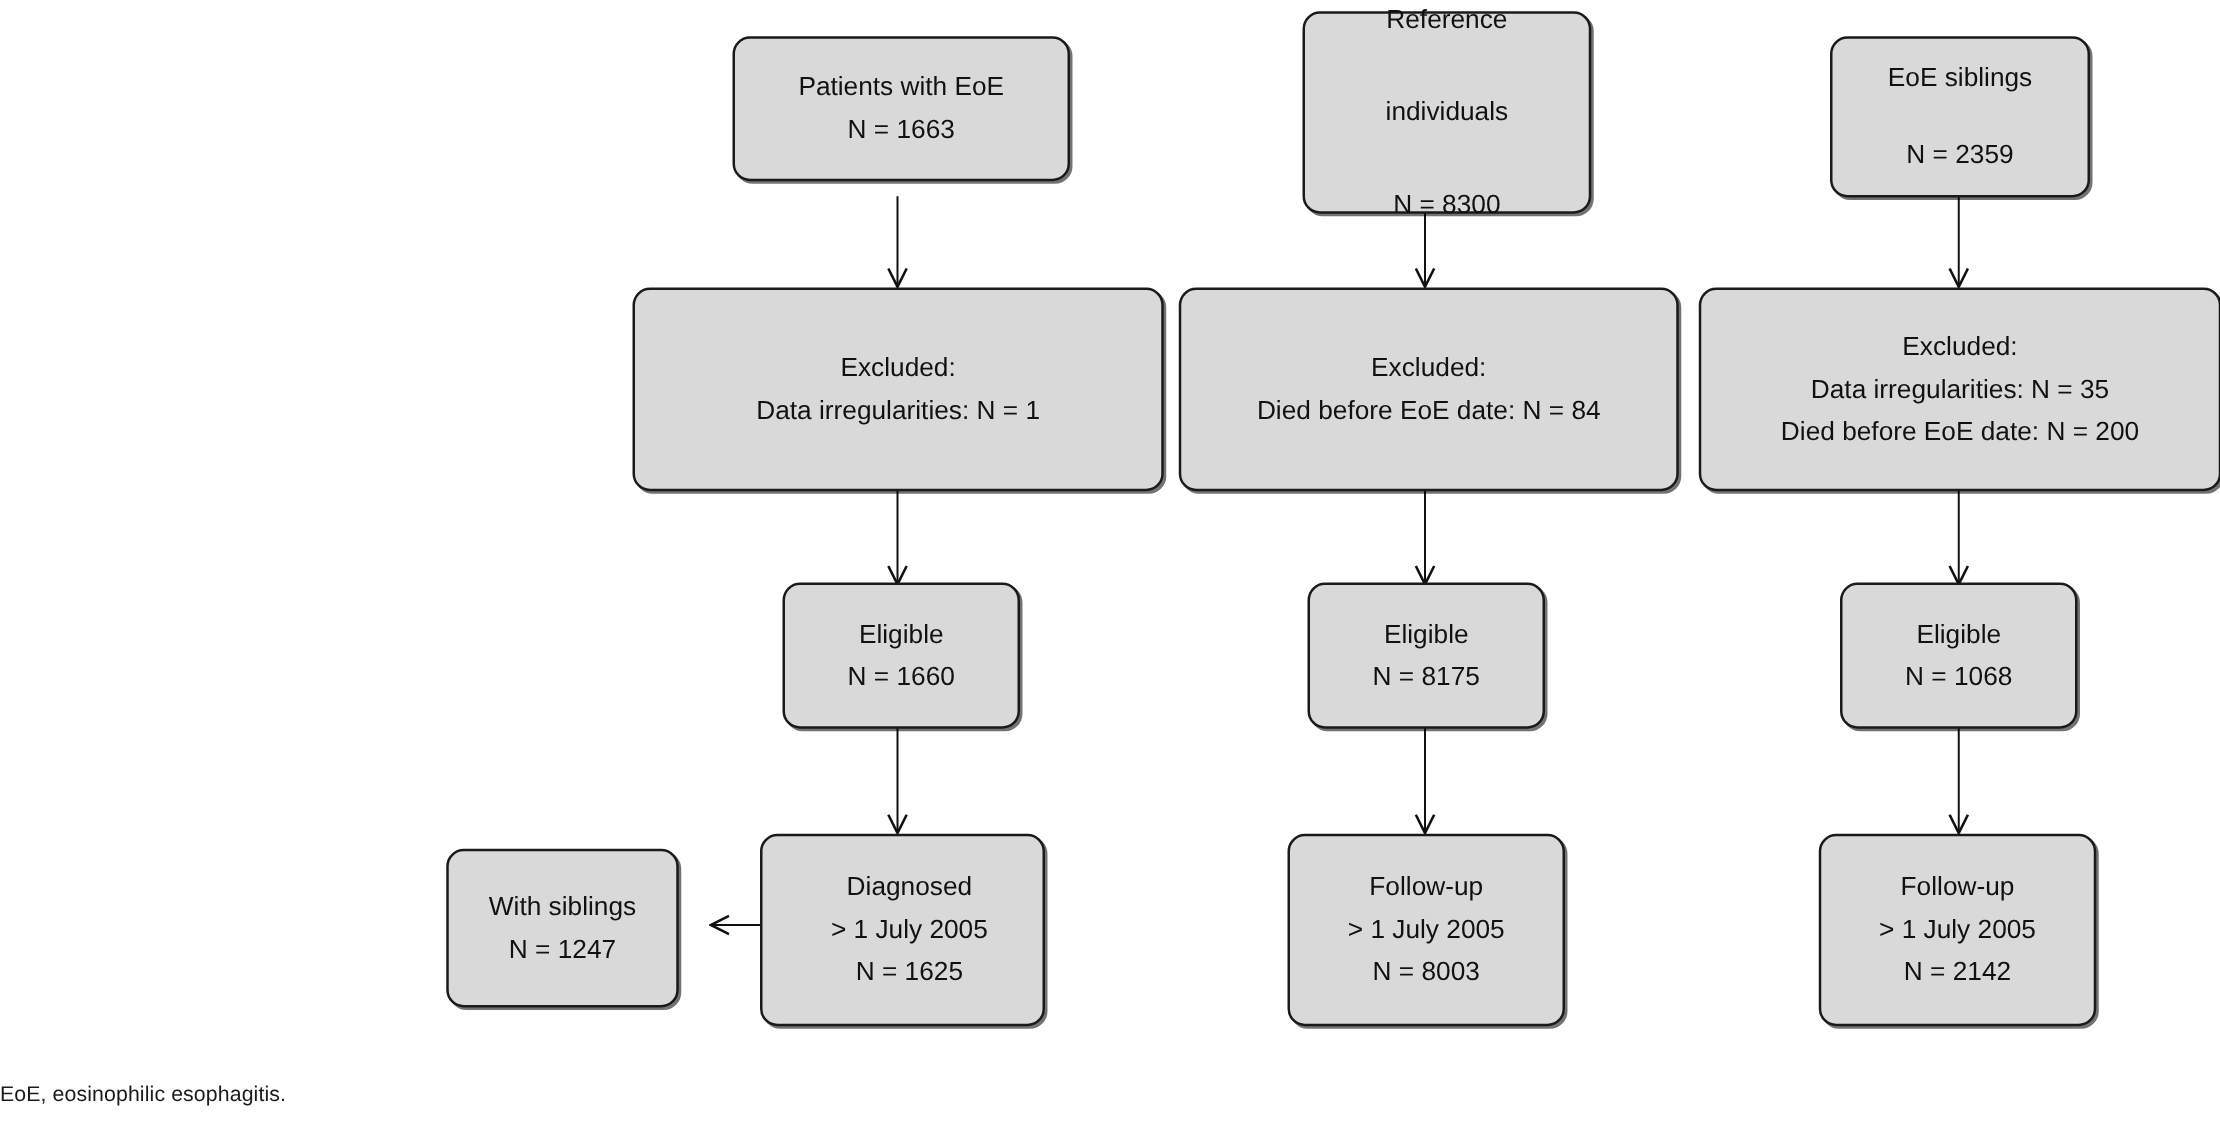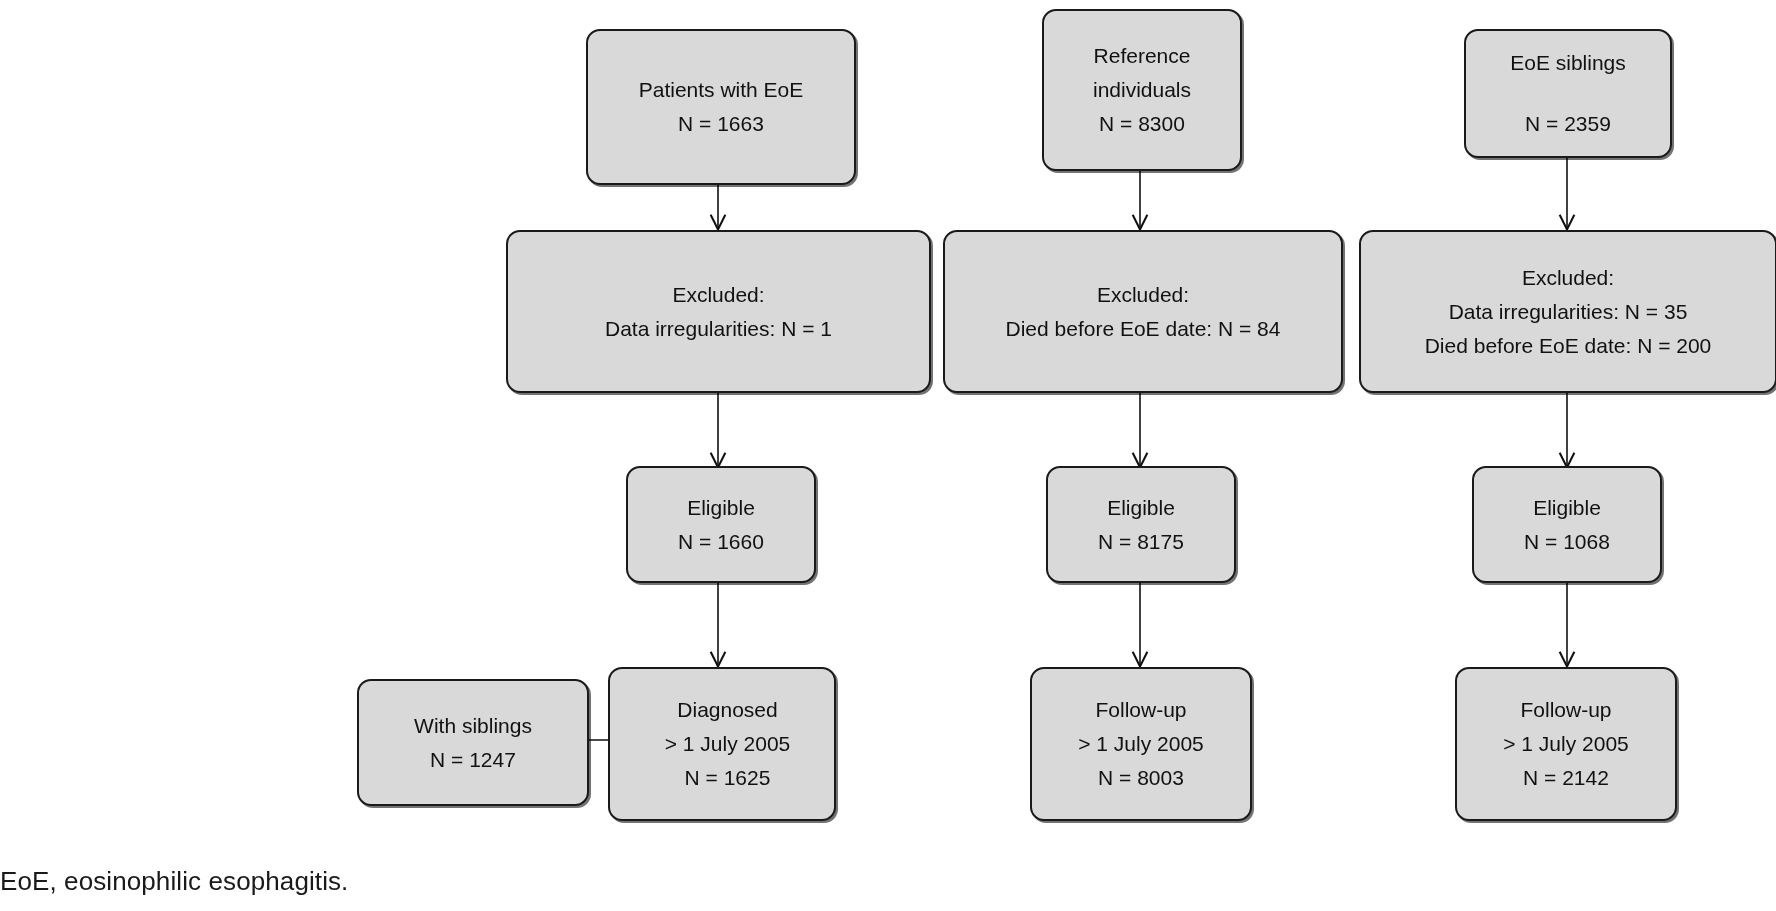"Reference" div.box { gap: none -> 40px; width: 200px -> 231px }
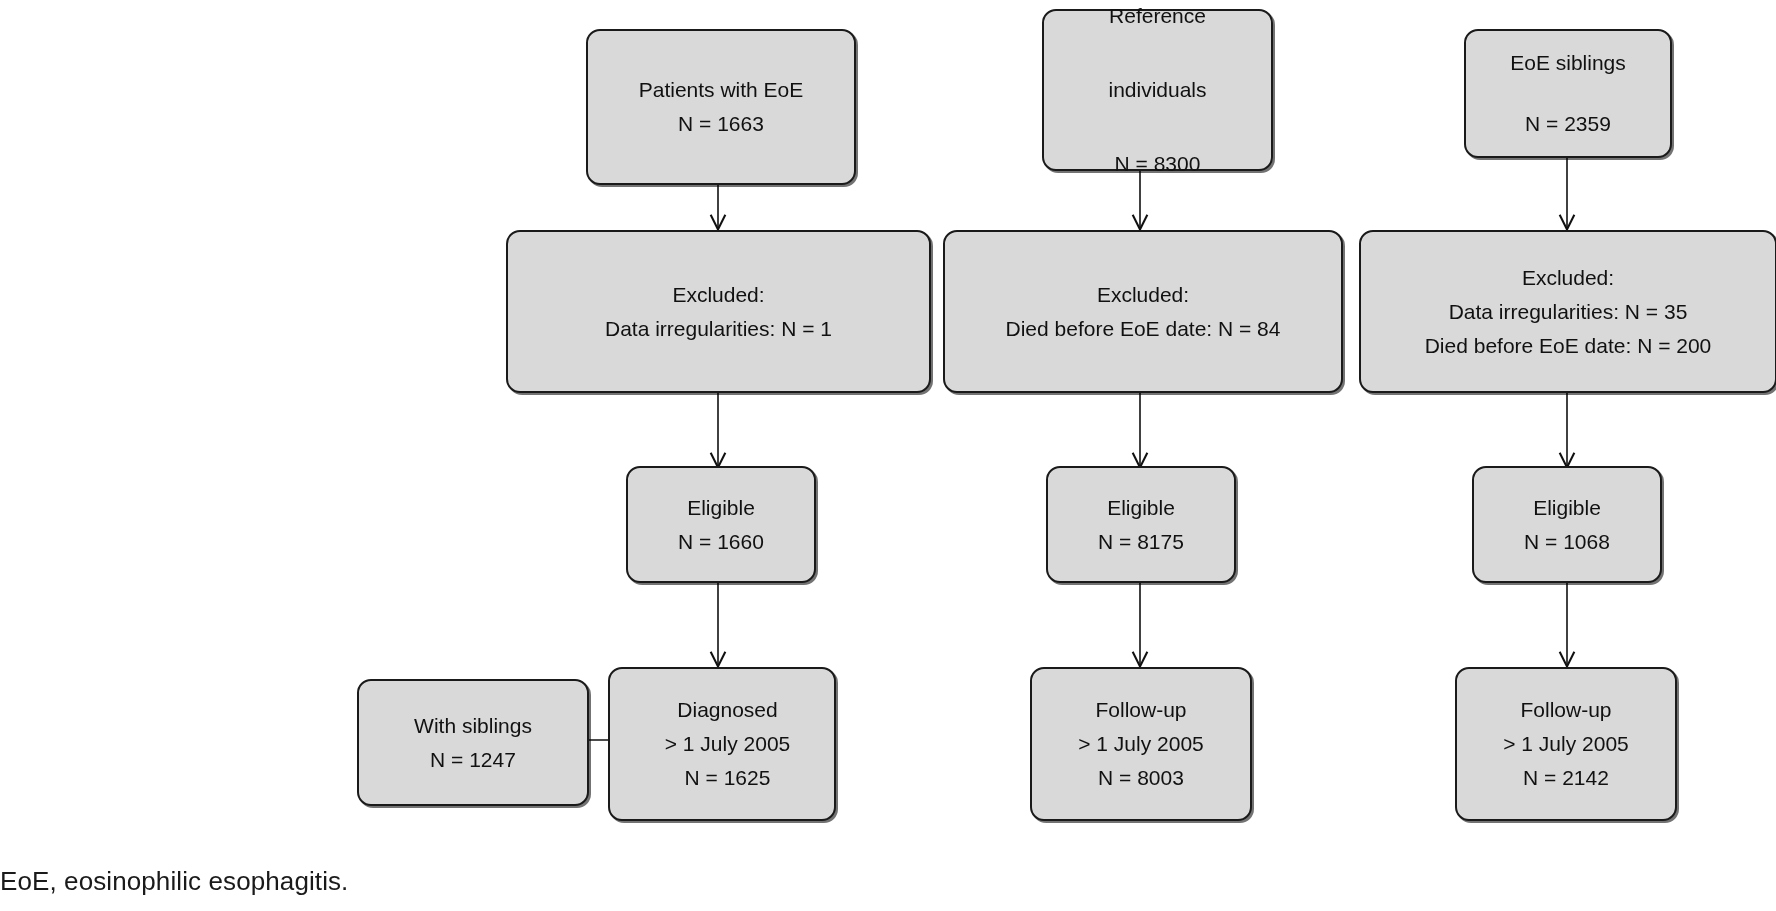"Patients with EoE" div.box { height: 156px -> 116px }
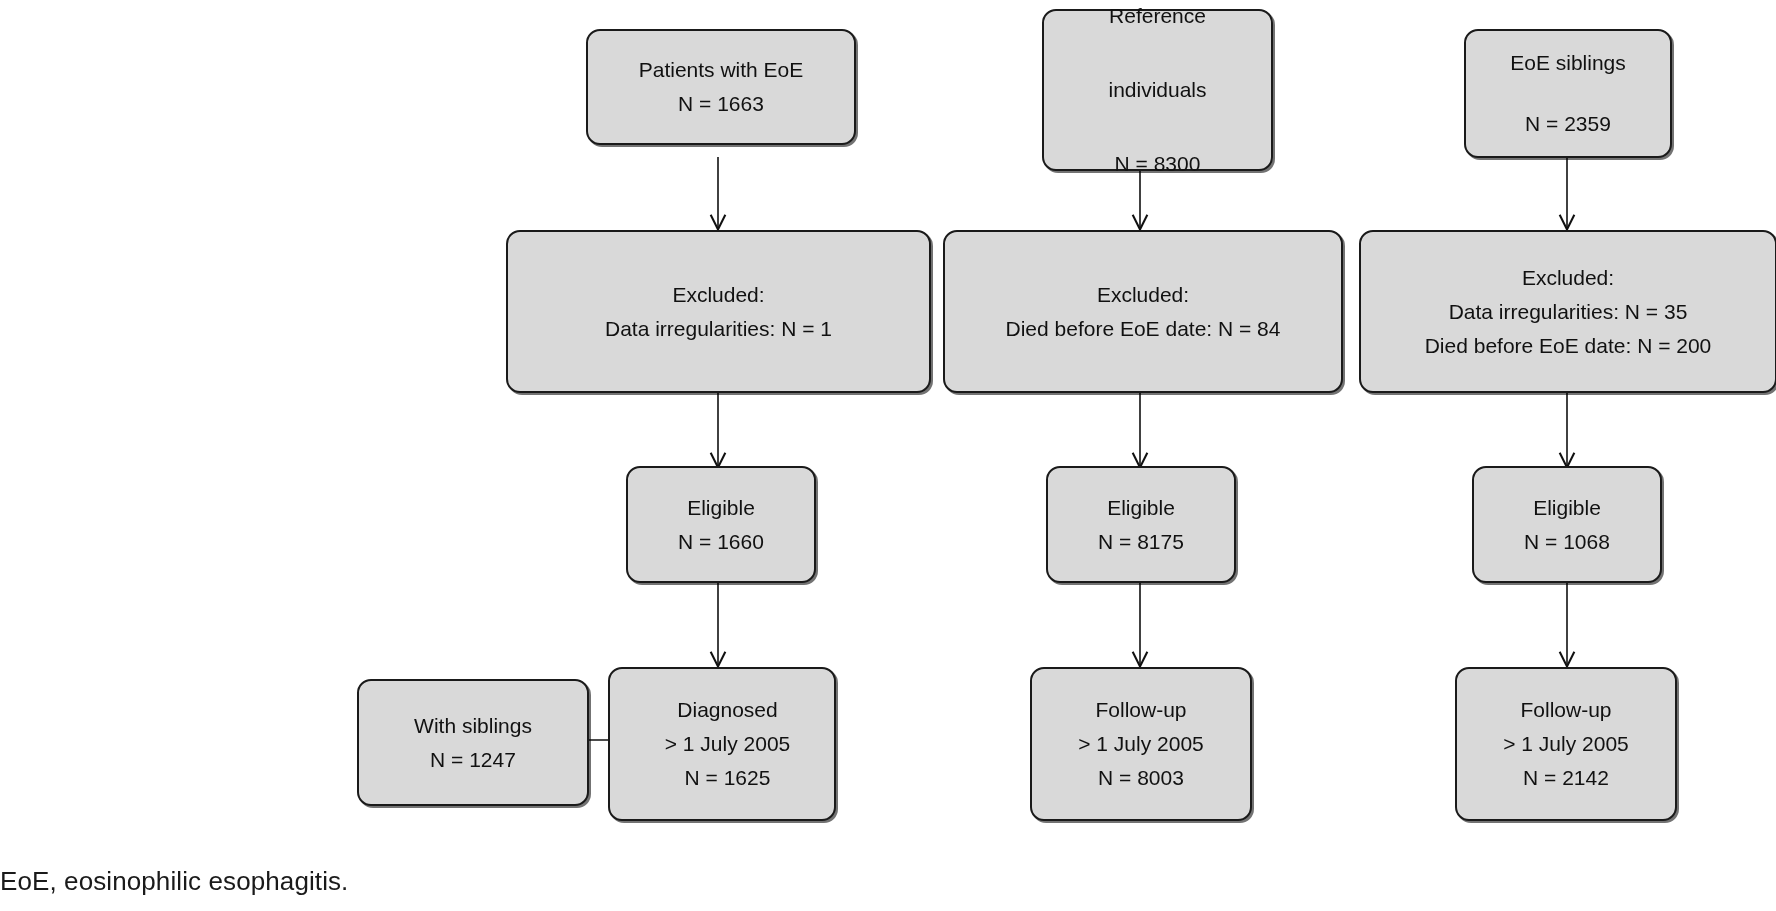"With siblings" div.box { width: 232px -> 186px }
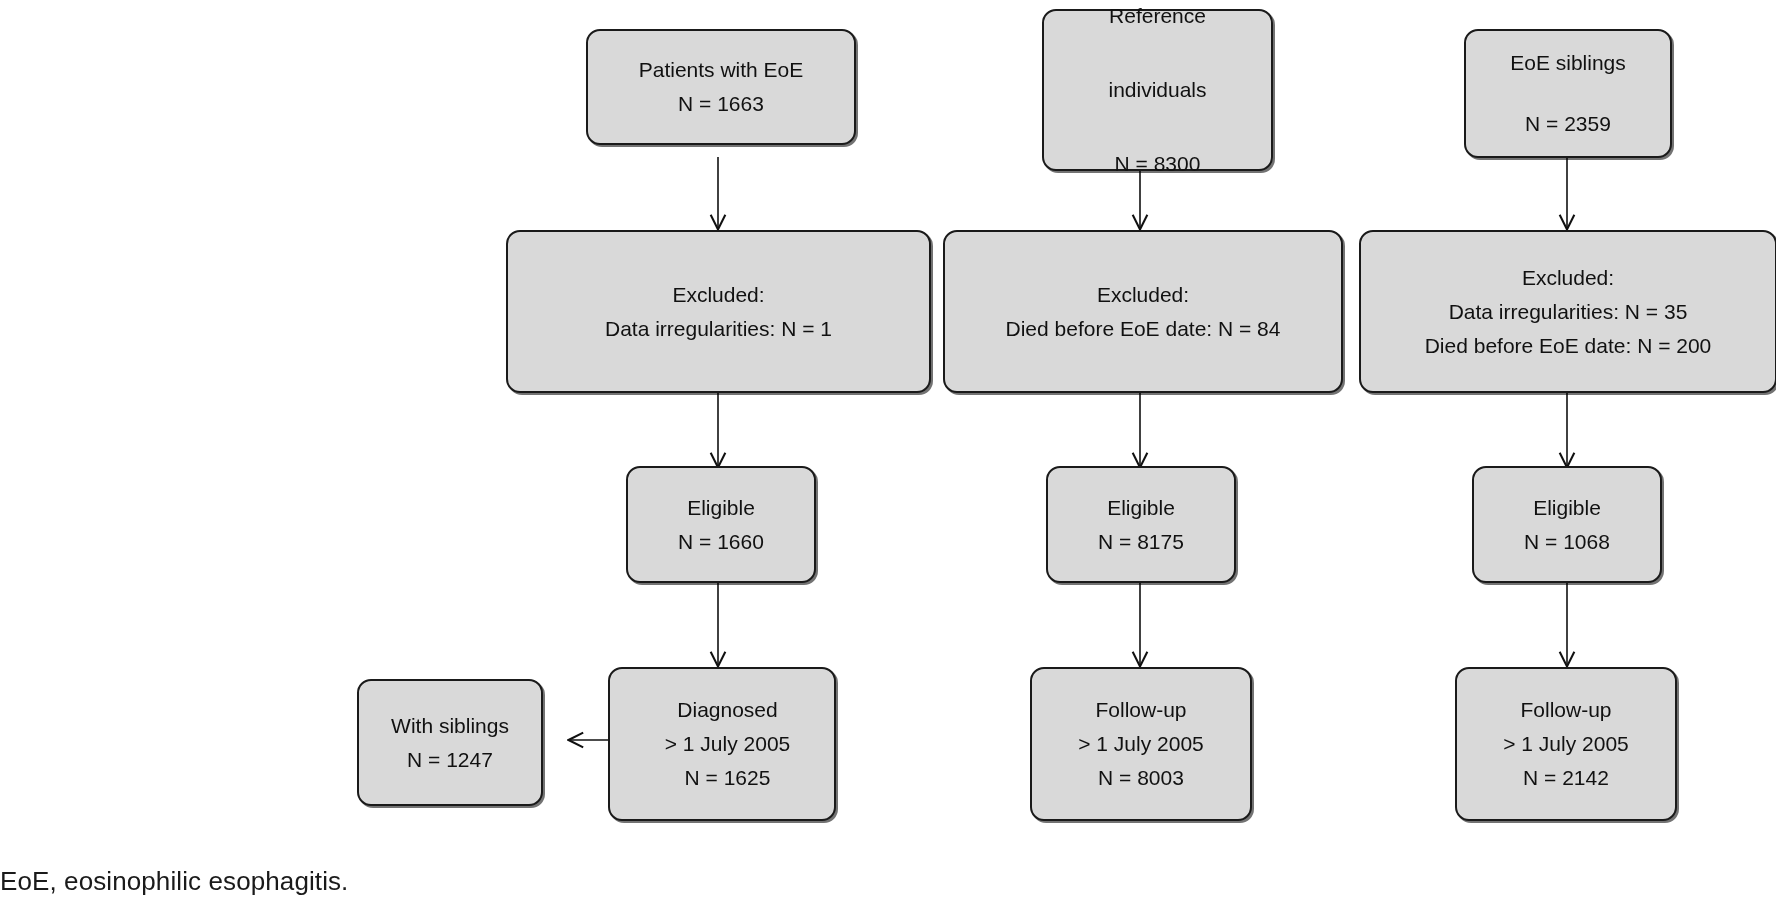"EoE, eosinophilic esophagitis." .caption { font-size: 26px -> 17px }
